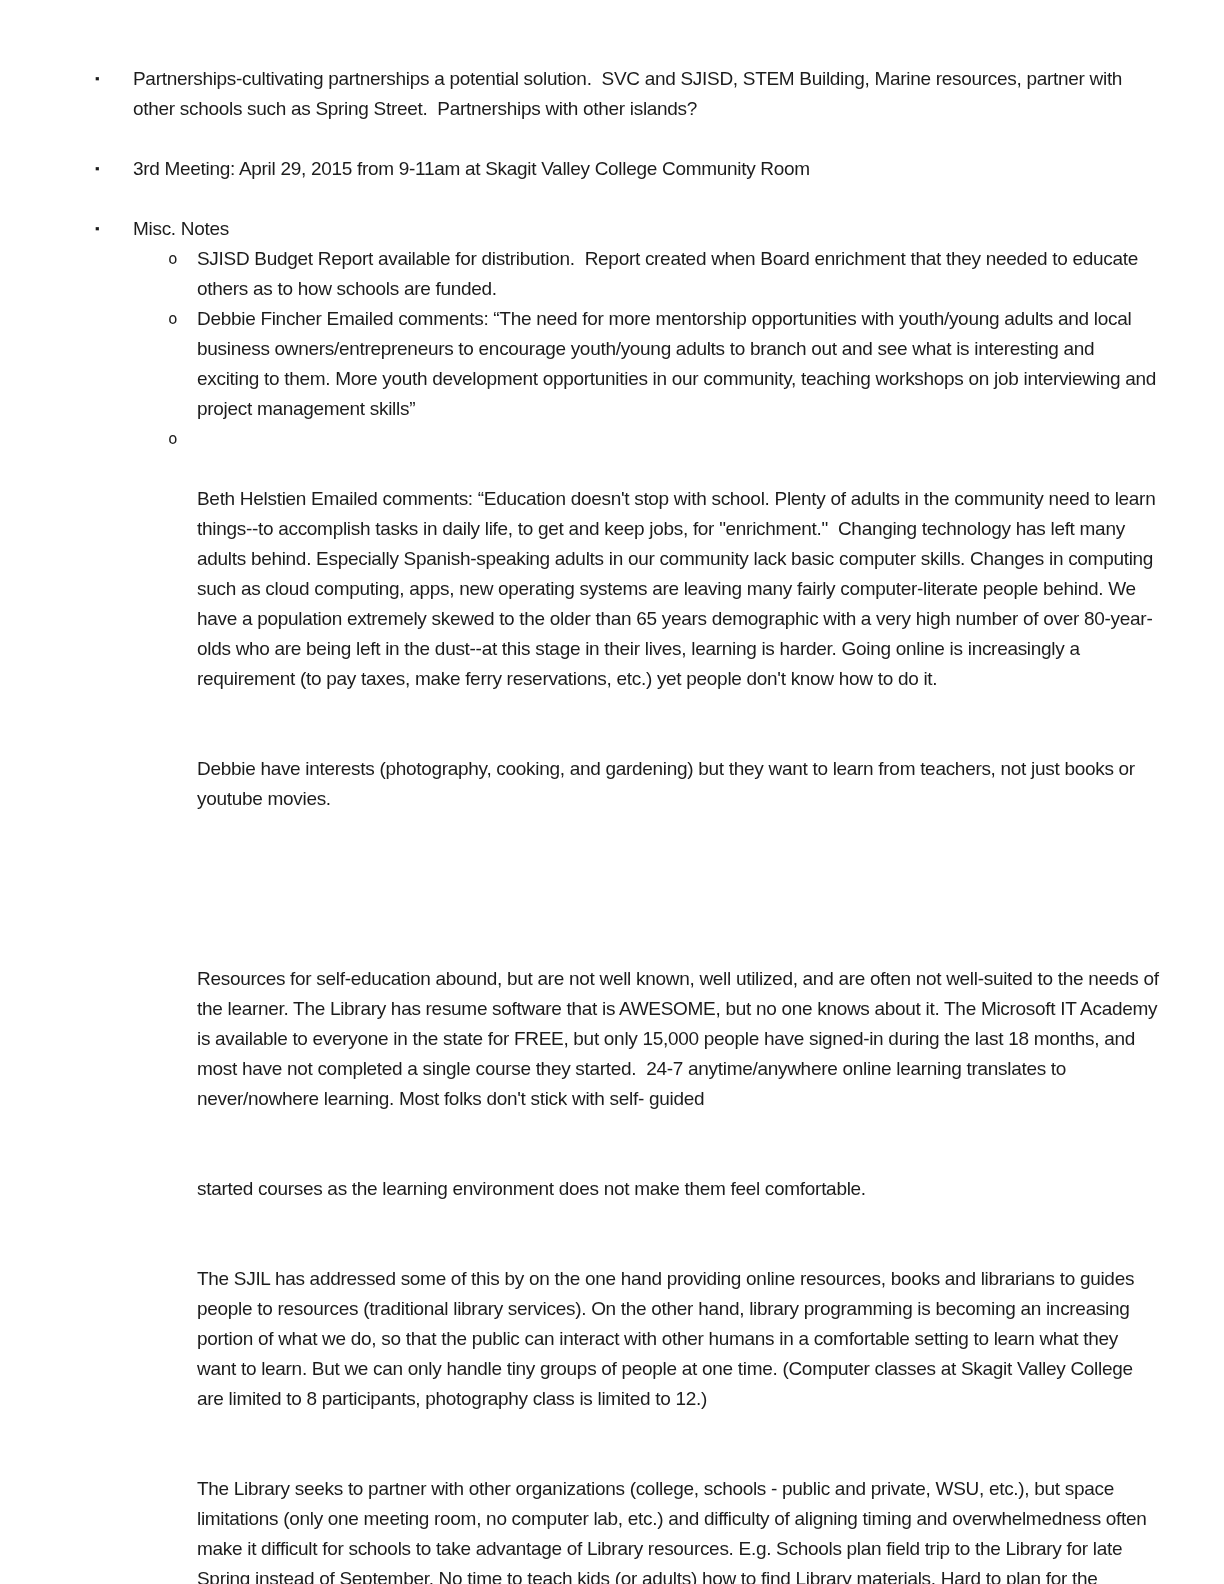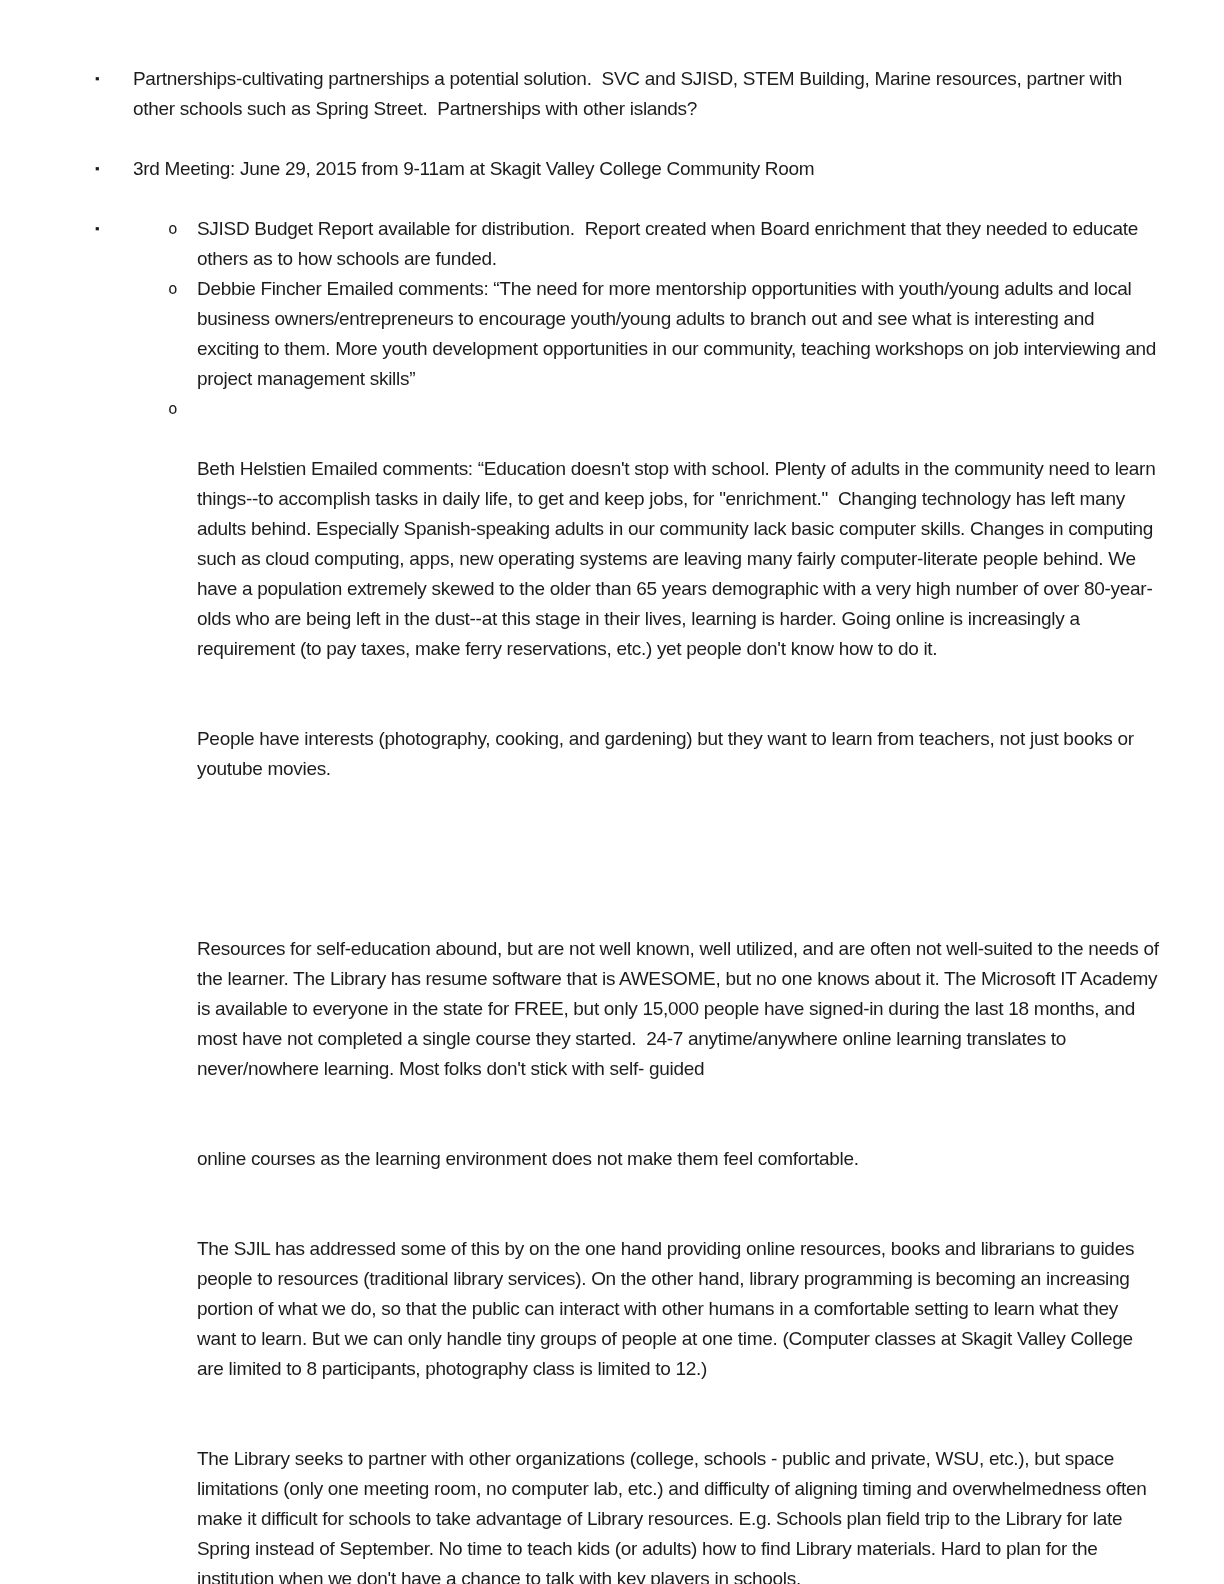"3rd Meeting: June 29, 2015" div.text { text: June -> April }
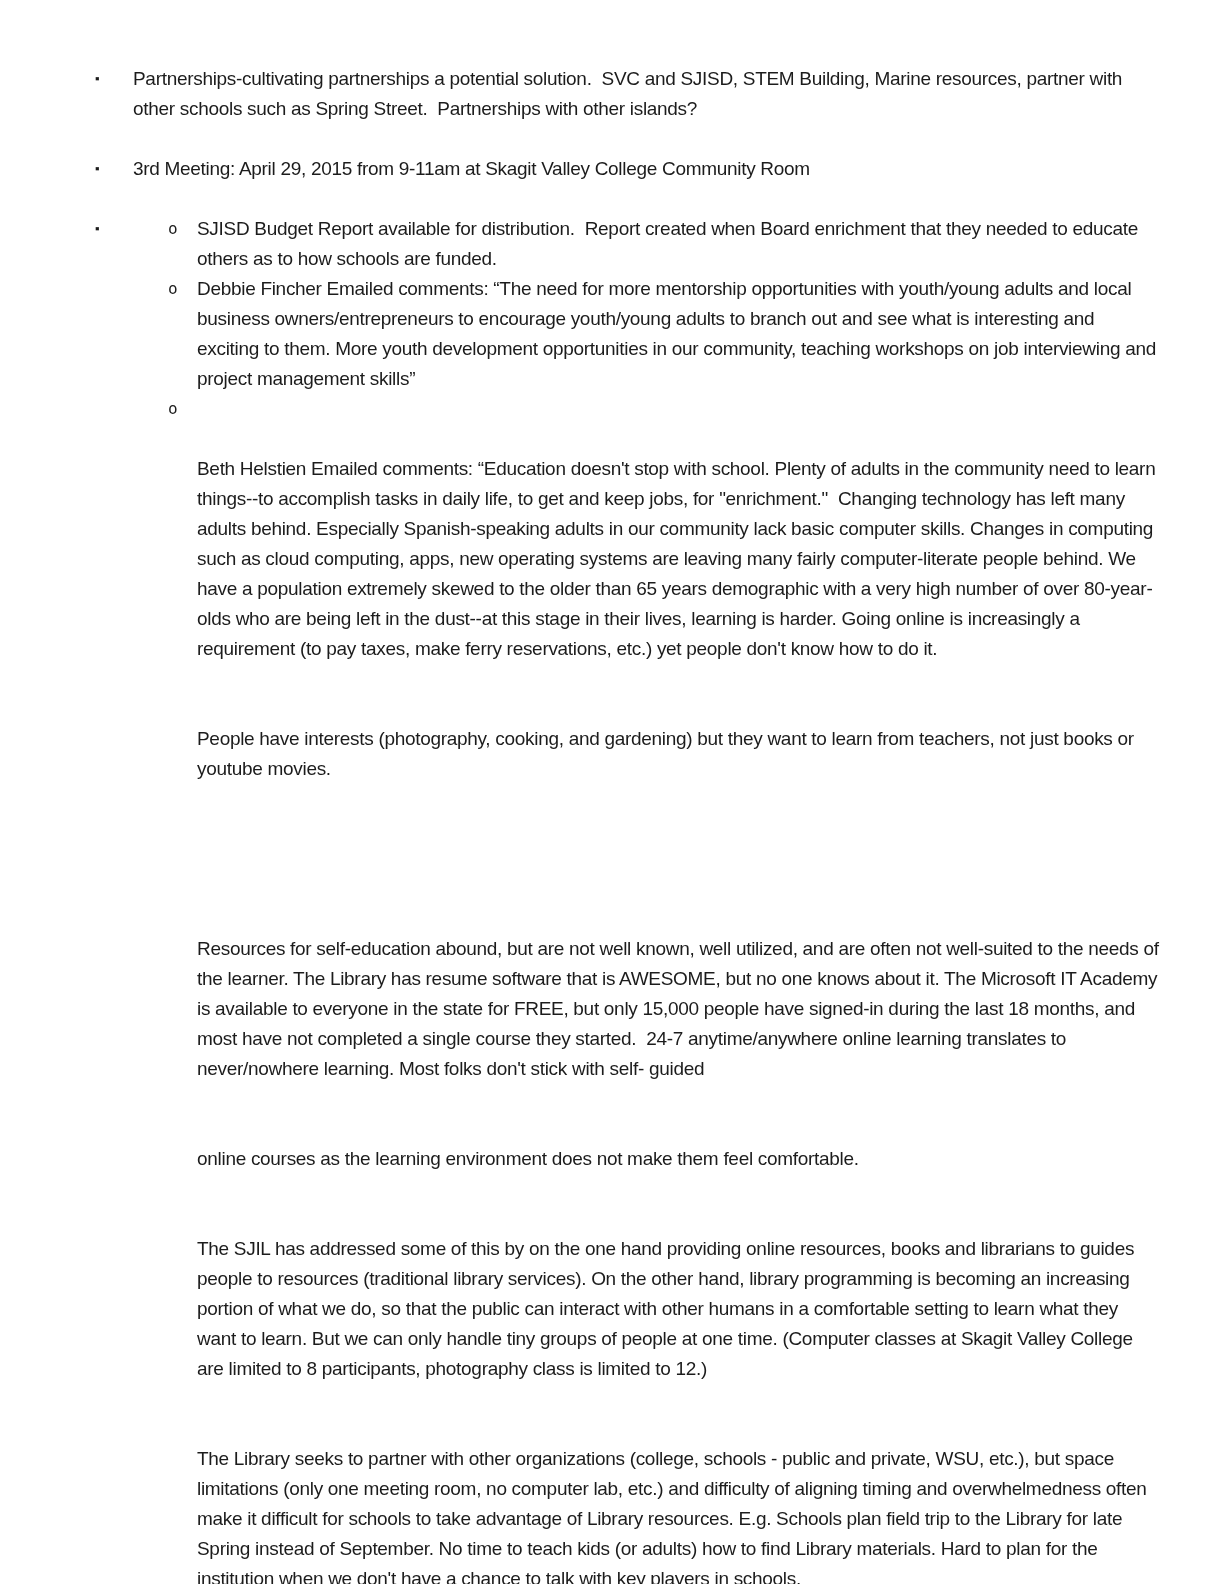"Misc. Notes" div.text { html: none -> <div>Misc. Notes</div> }
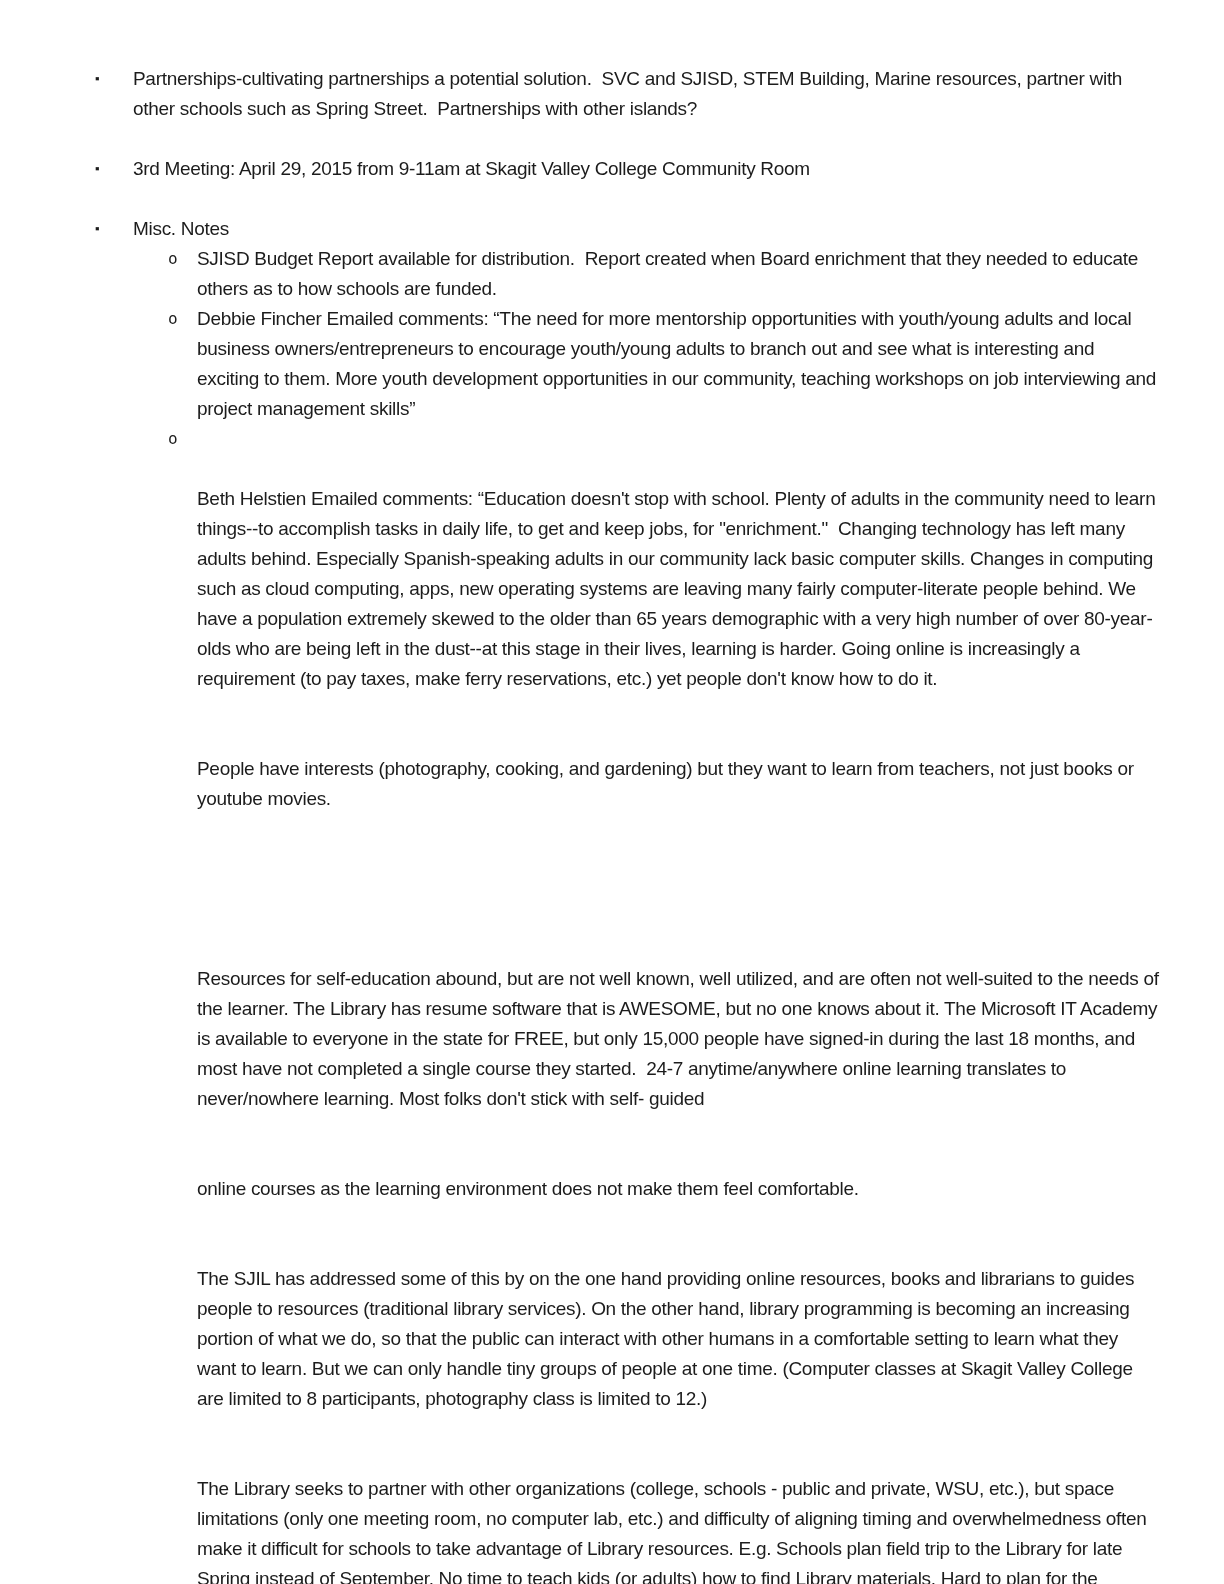"People have interests (photography," p.it { text: People -> Debbie }
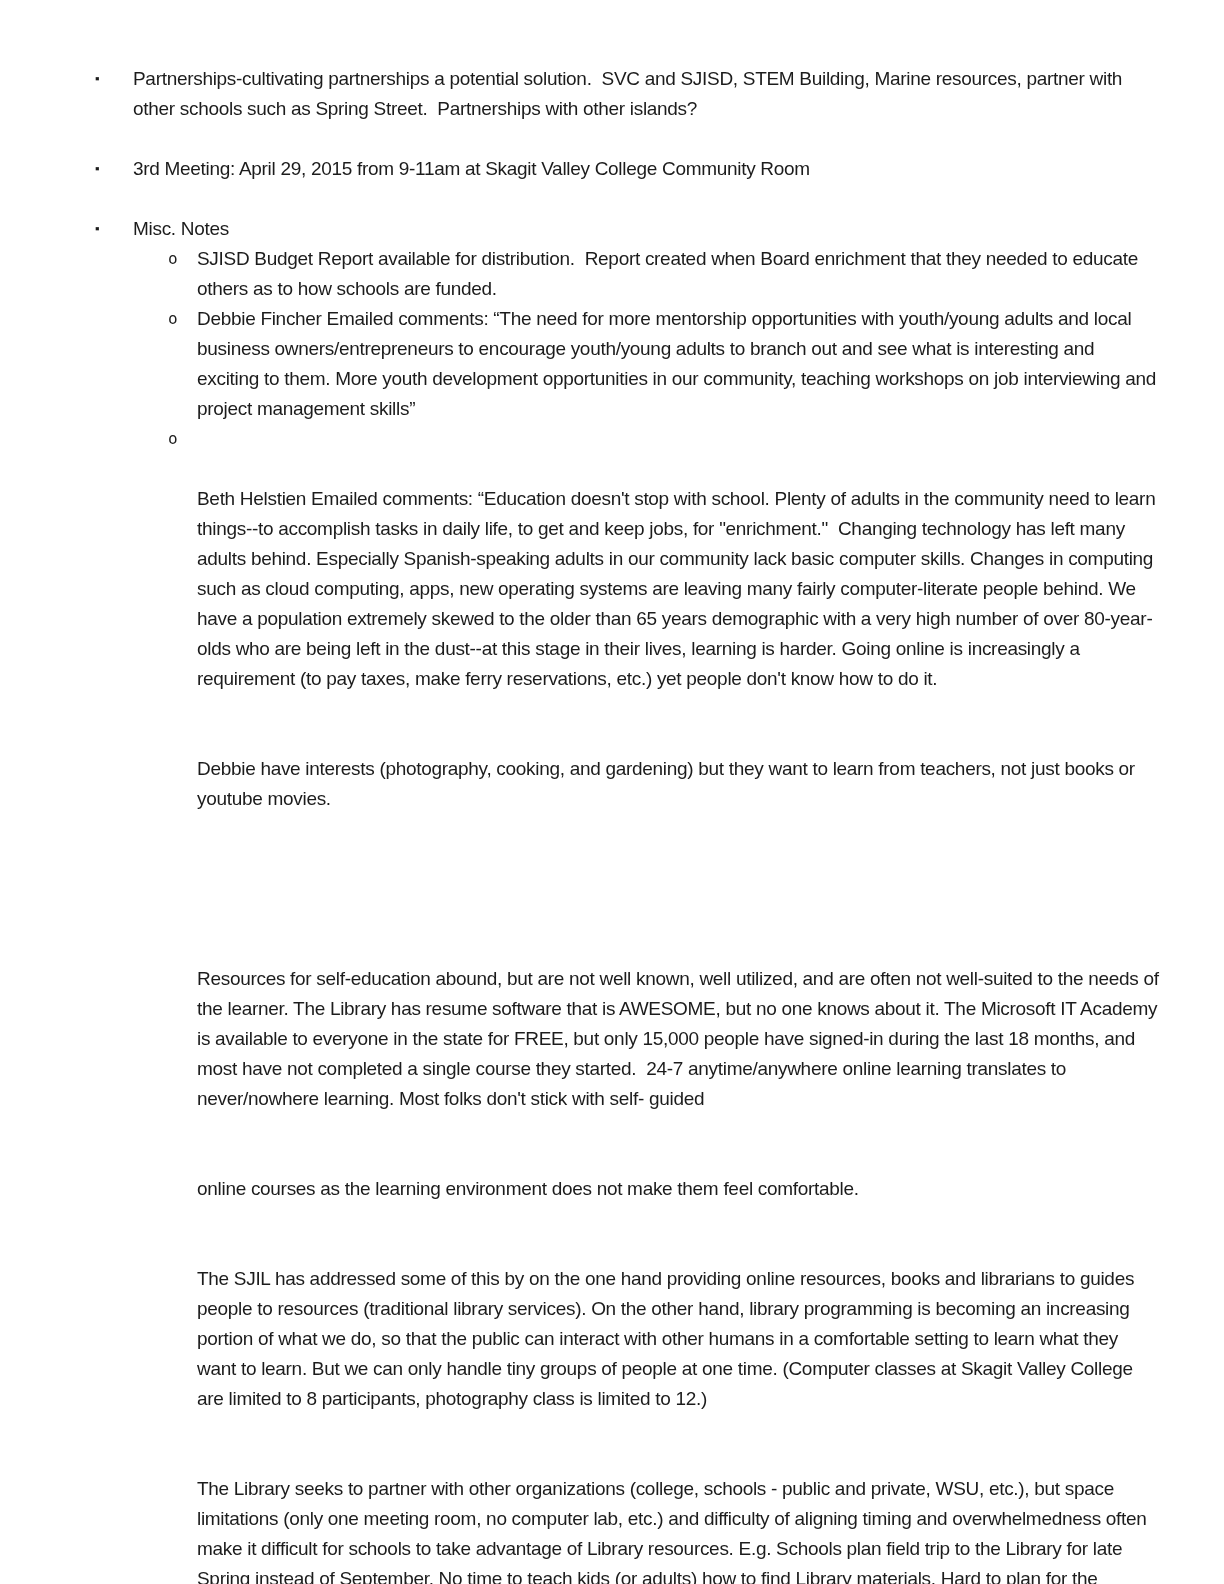"online courses as the learning" p.it { text: online -> started }
